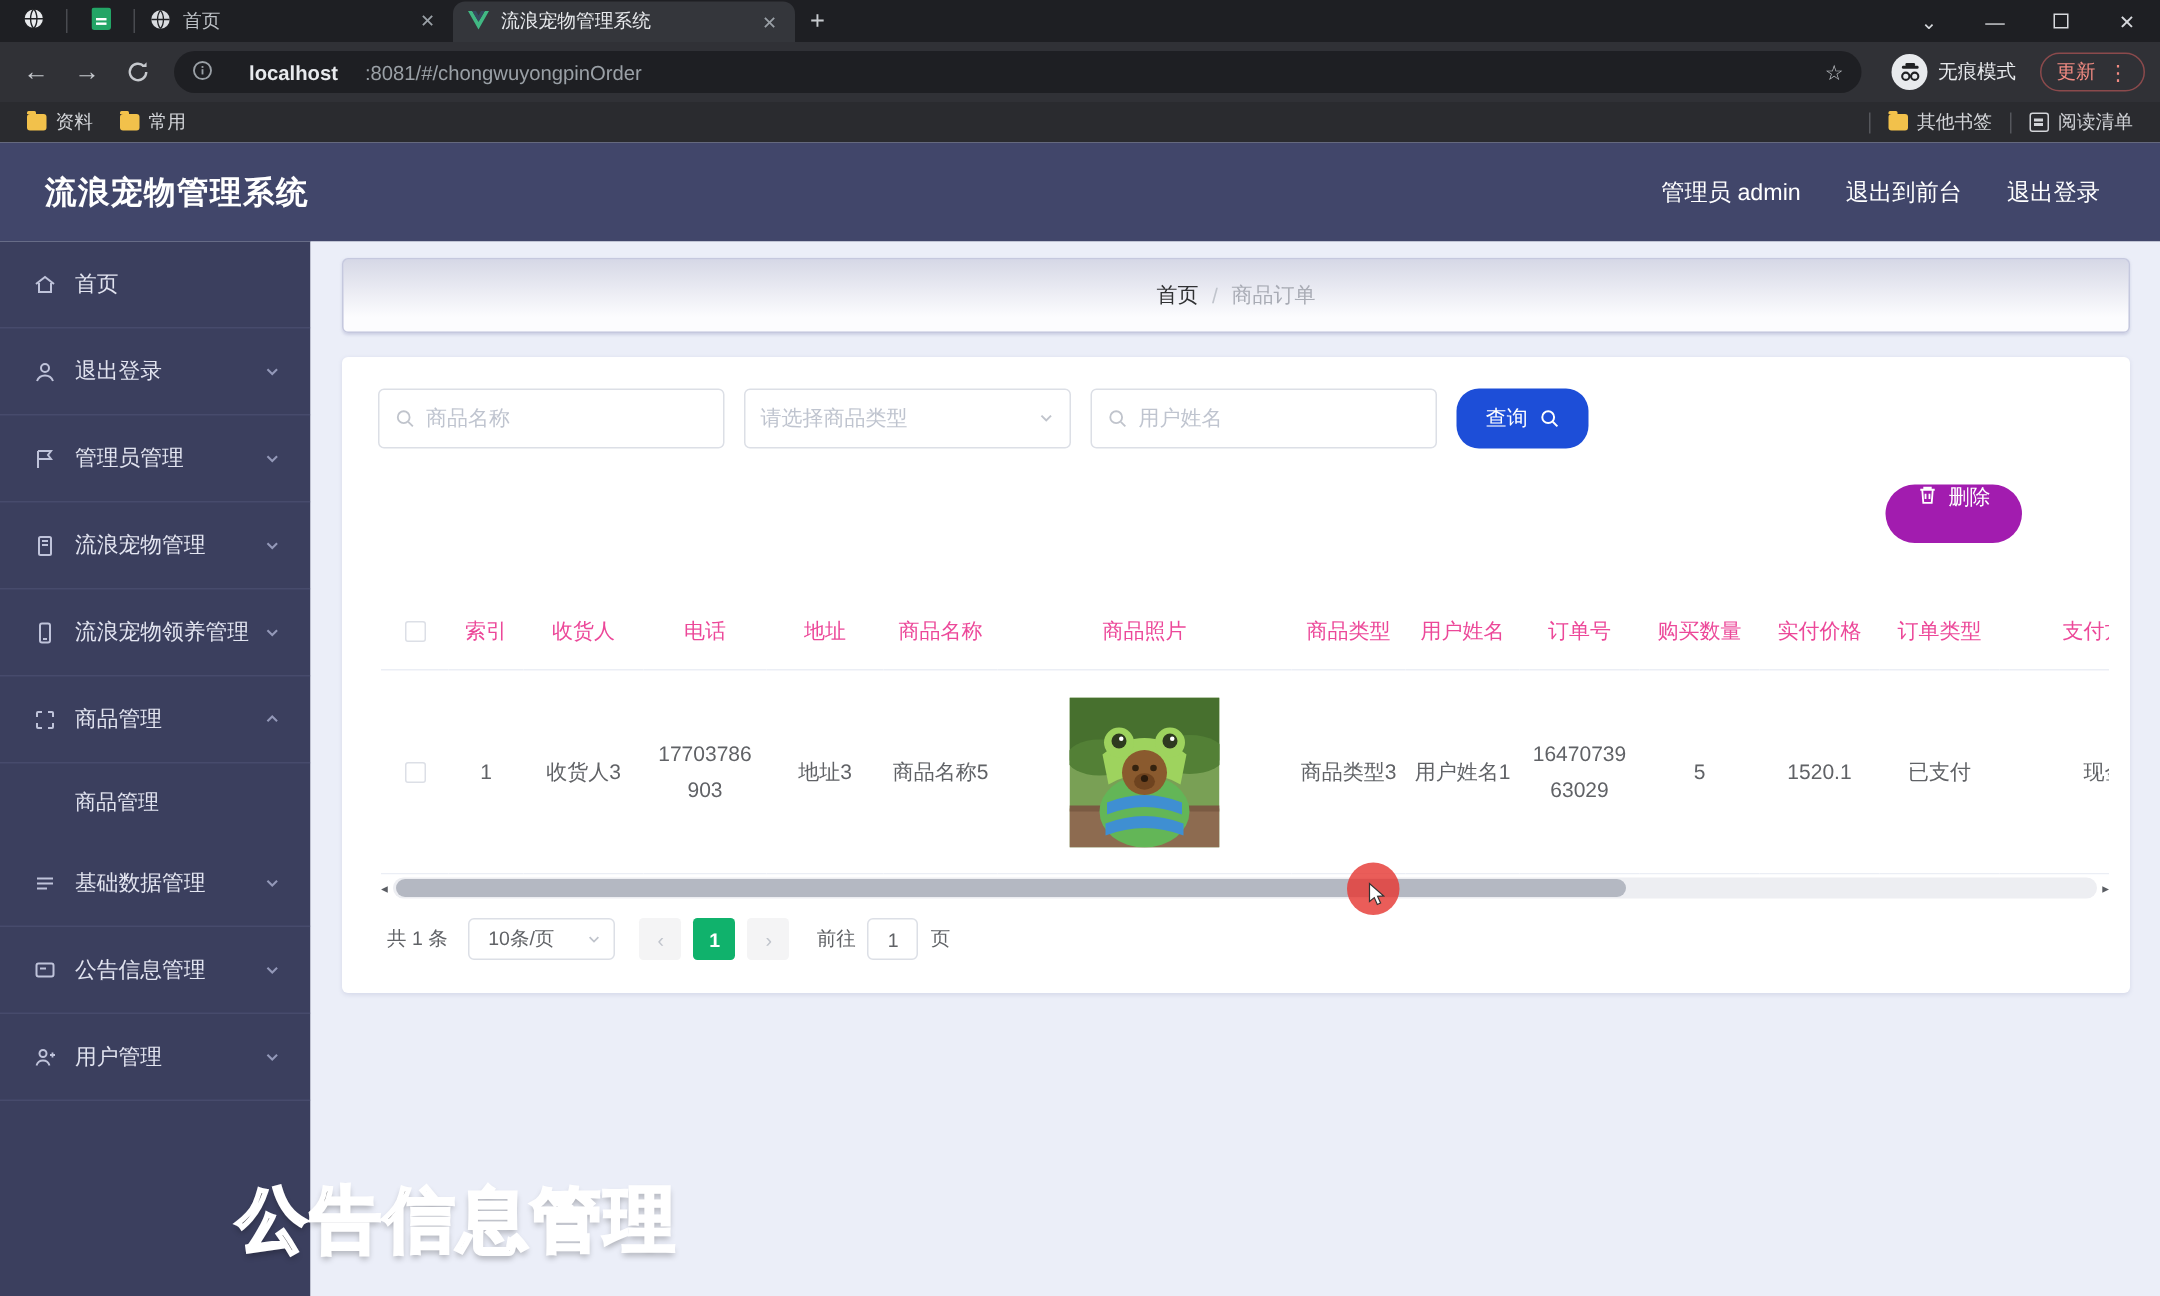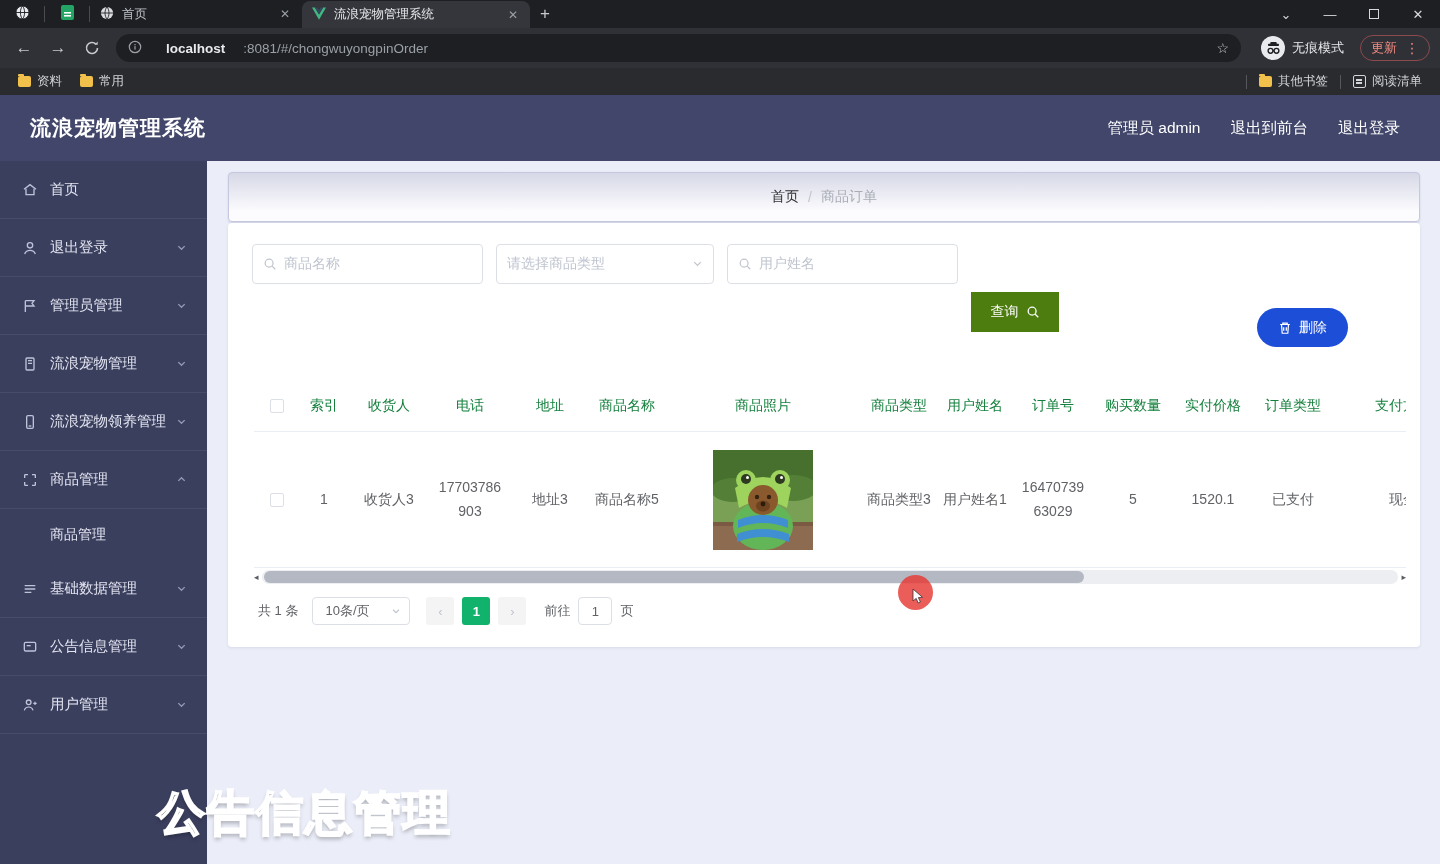"商品名称" .maincard { top: 62px -> 77px }
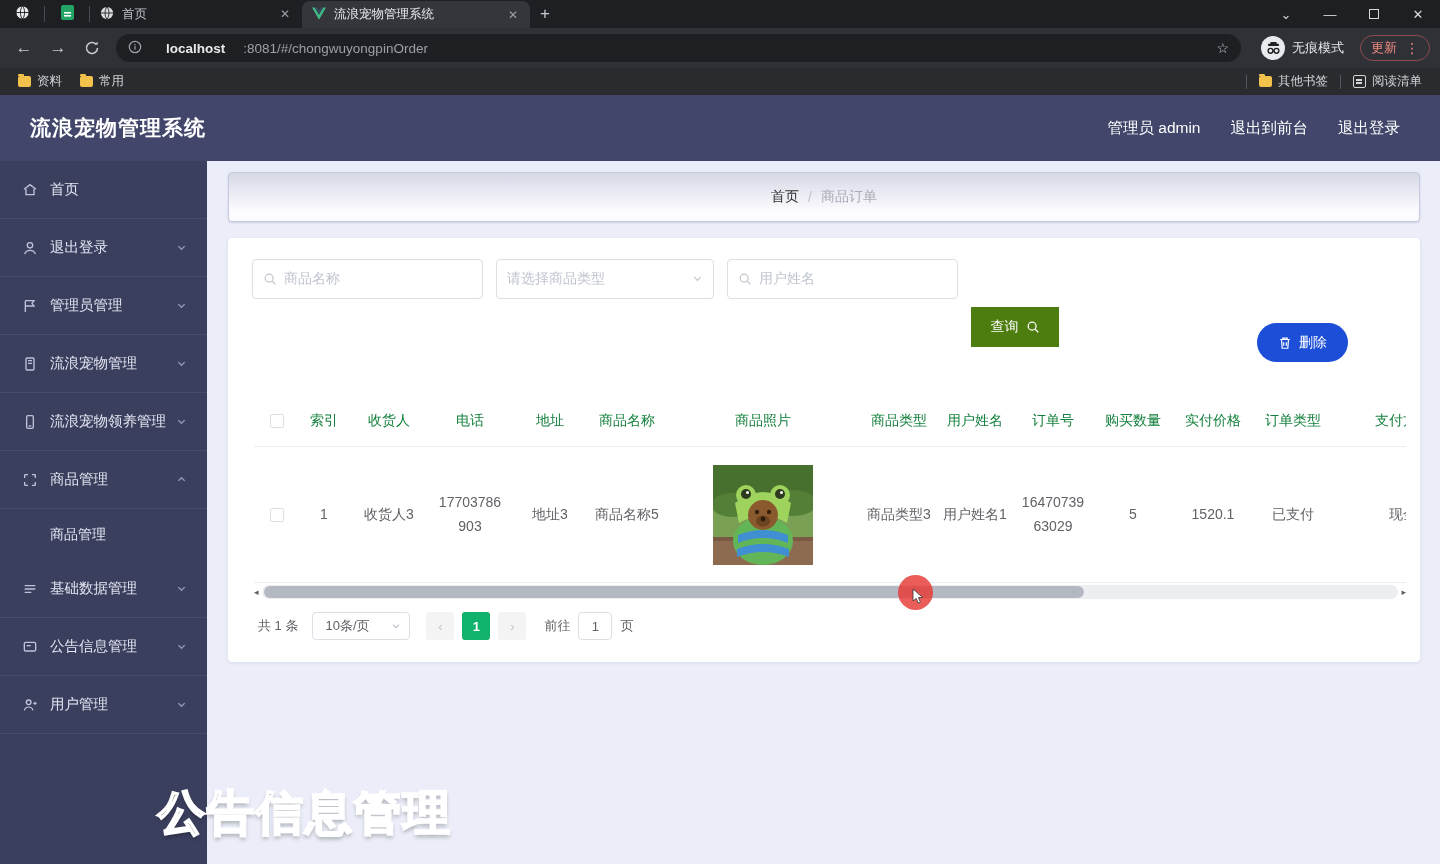"查询" .searchbtn { background: #4d7c0f -> #1d4ed8; border-radius: 0 -> 15px; margin-top: 48px -> none }
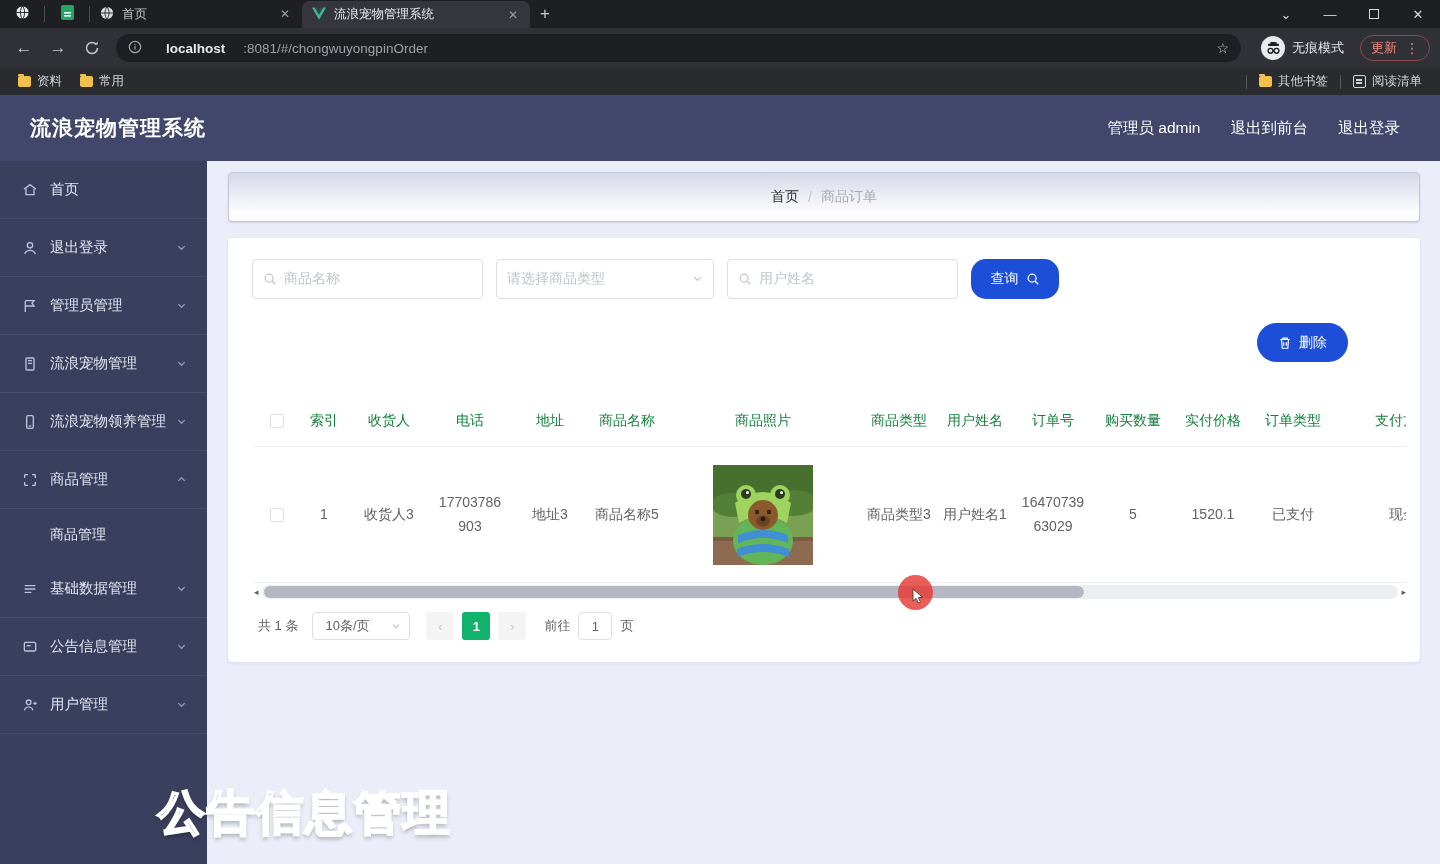"删除" .delbtn { align-items: center -> none; background: #1d4ed8 -> #a21caf }
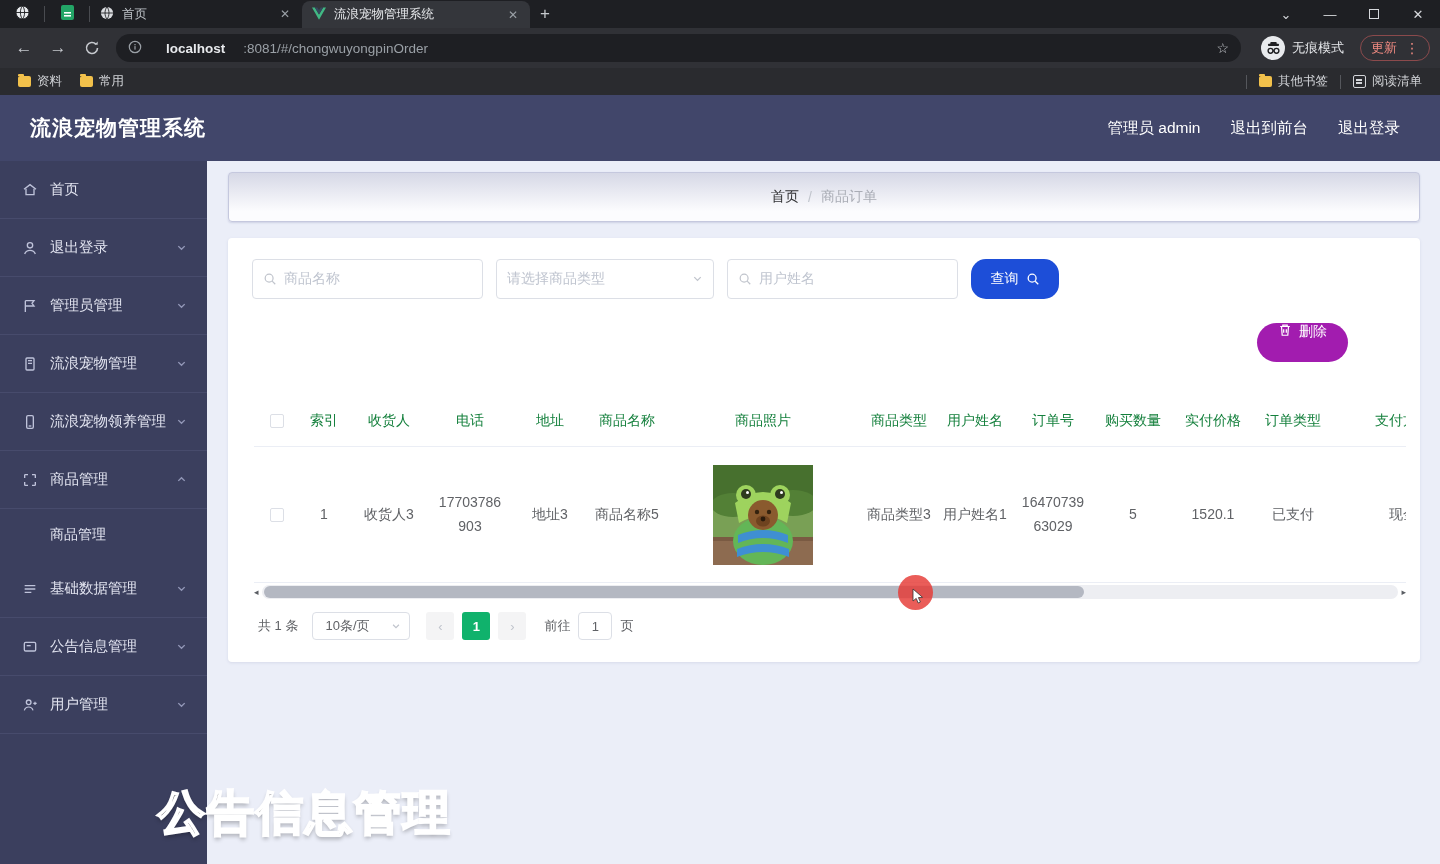"索引" th { color: #15803d -> #ec4899 }
